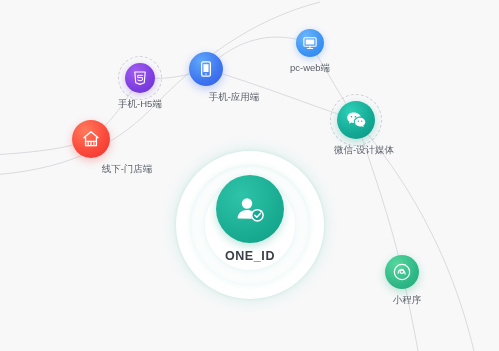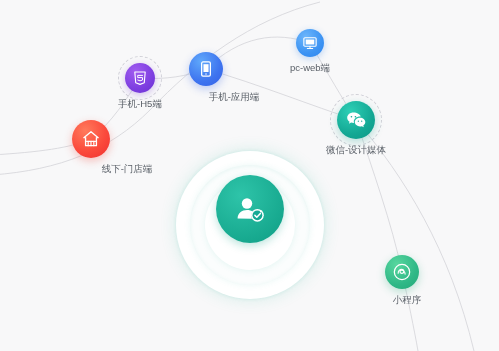"微信-设计媒体" div.nlabel { left: 0px -> 8px }
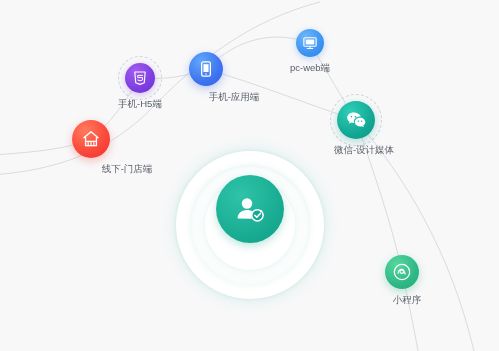"ONE_ID" div.hub-label { html: none -> <div>ONE_ID</div> }
